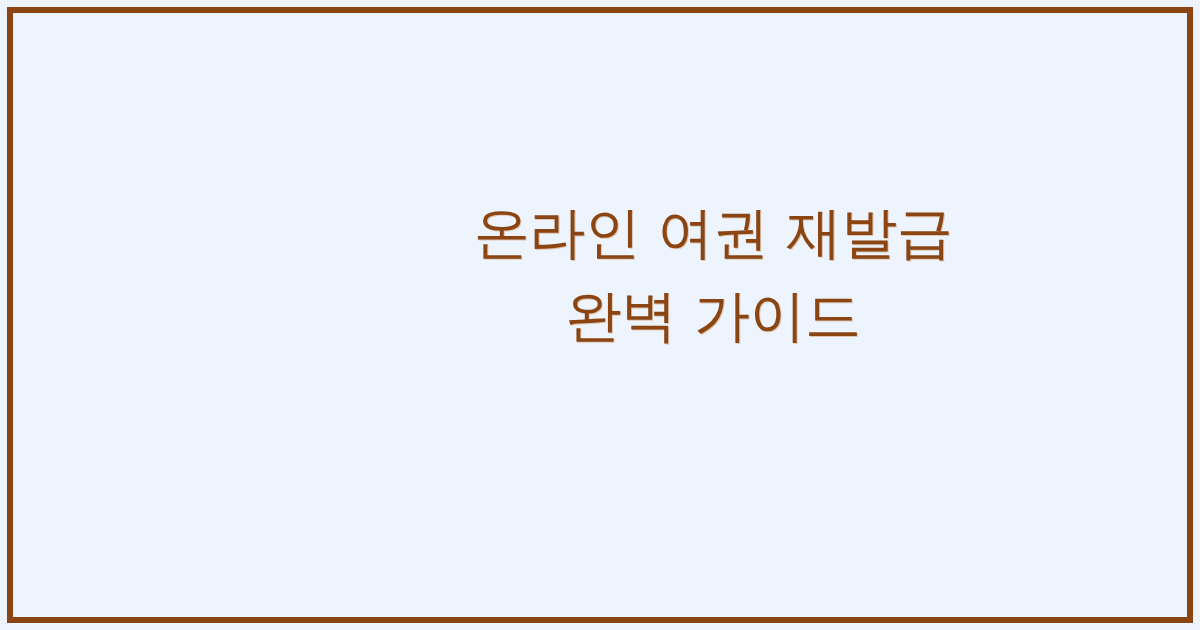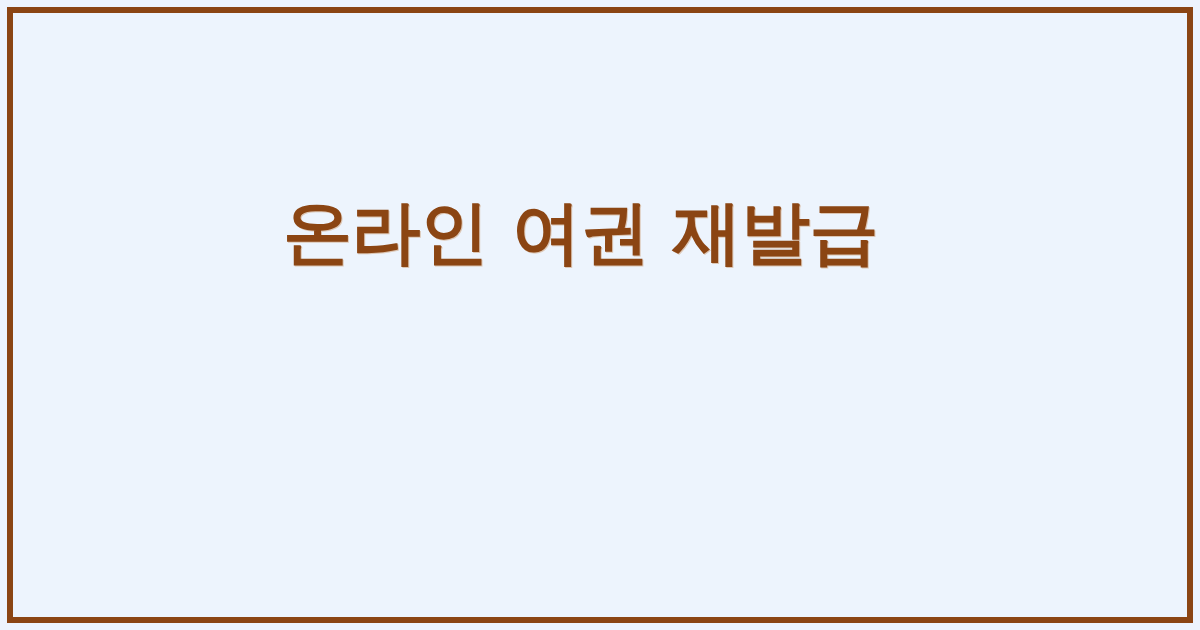"온라인 여권 재발급" .headline-line { font-size: 69px -> 56px; font-weight: bold -> normal; text-align: none -> center }
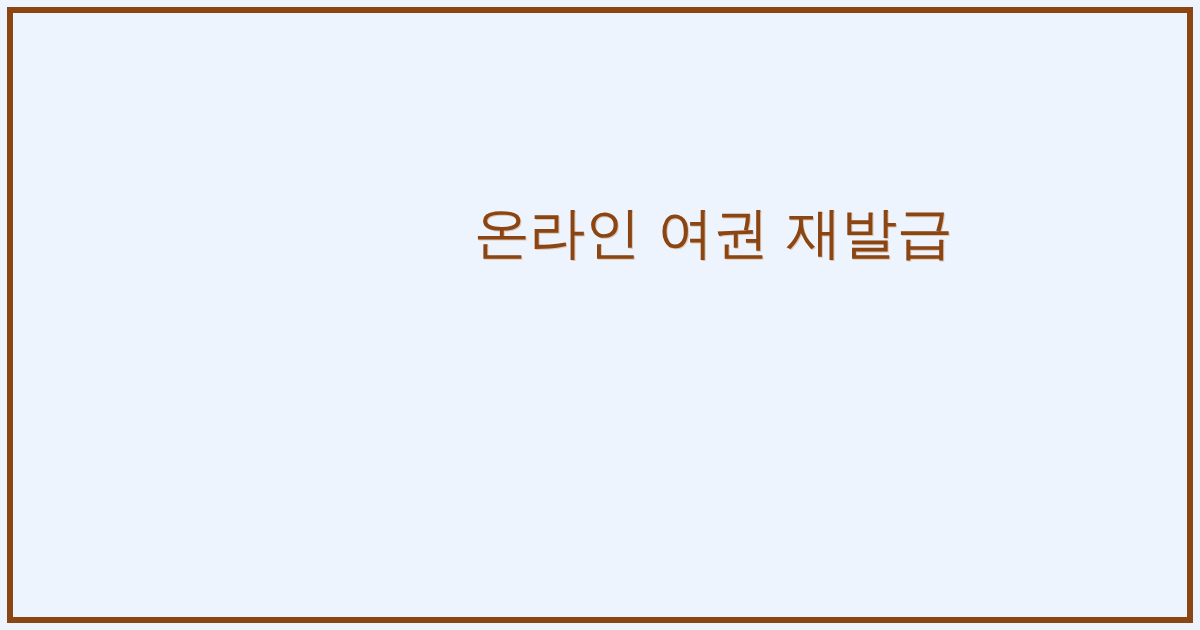"완벽 가이드" span.headline-line { html: none -> <span>완벽 가이드</span> }
